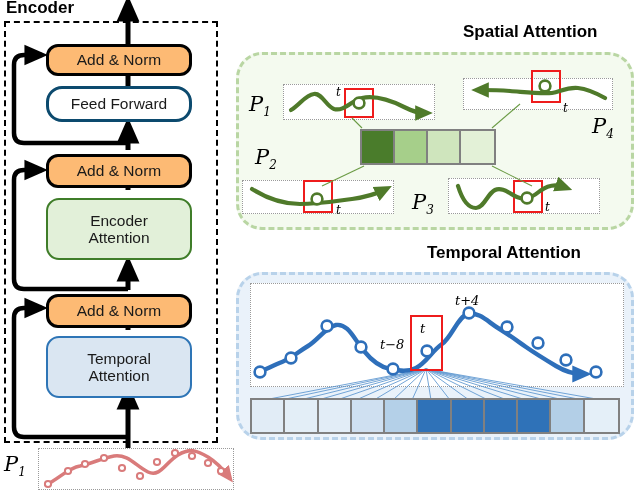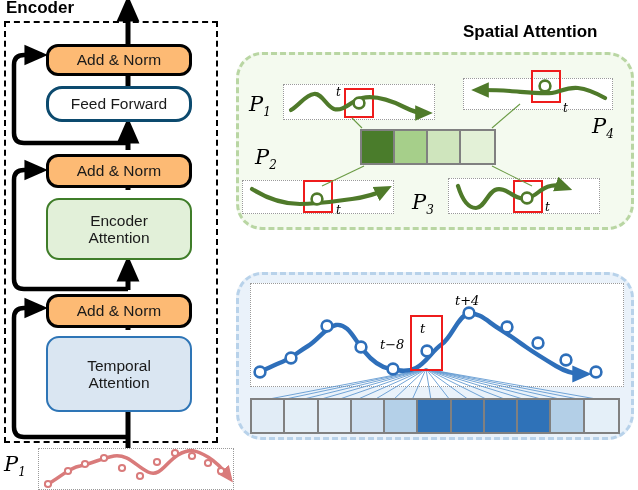"Temporal Attention" div.tp-title { html: none -> <div>Temporal Attention</div> }
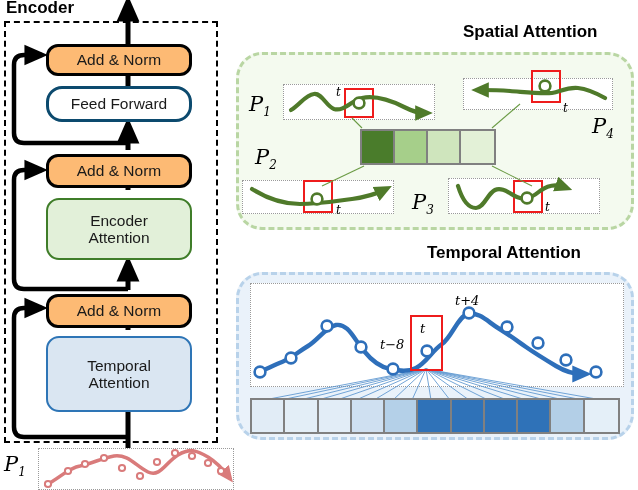"Temporal" div.blk { height: 76px -> 62px }
